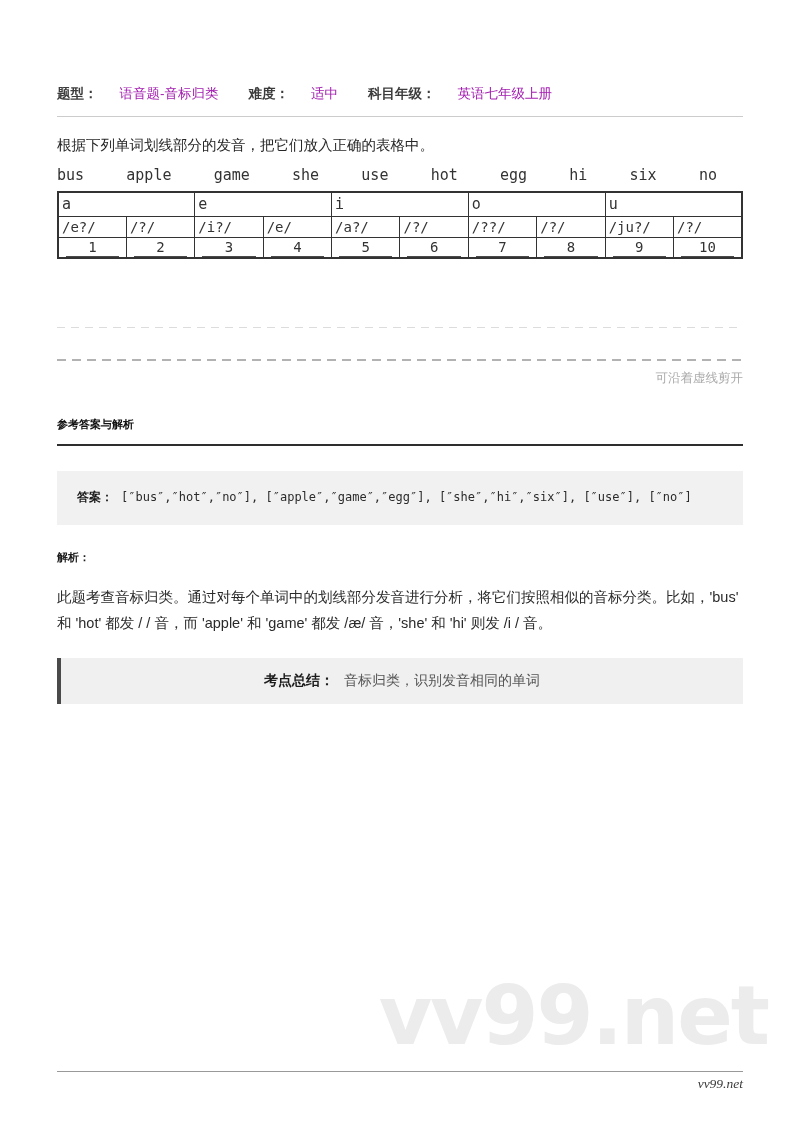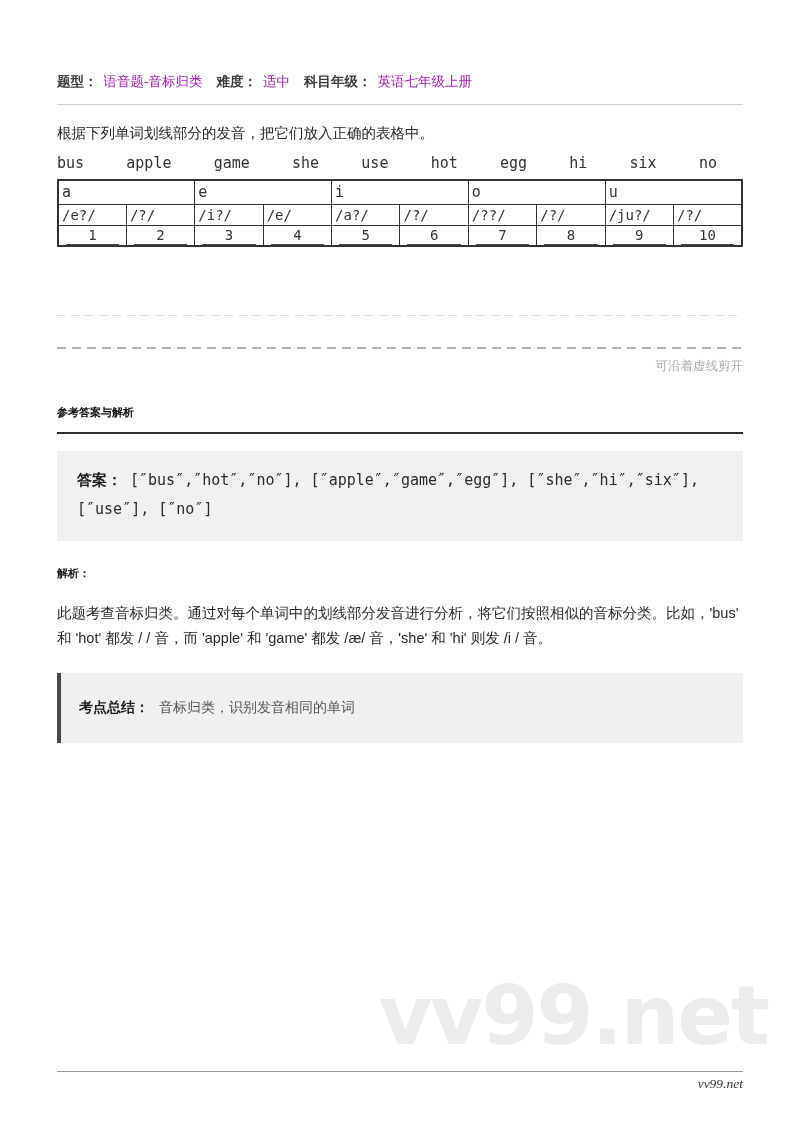"题型：" .header { gap: 6px -> 22px; padding-top: 46px -> 58px }
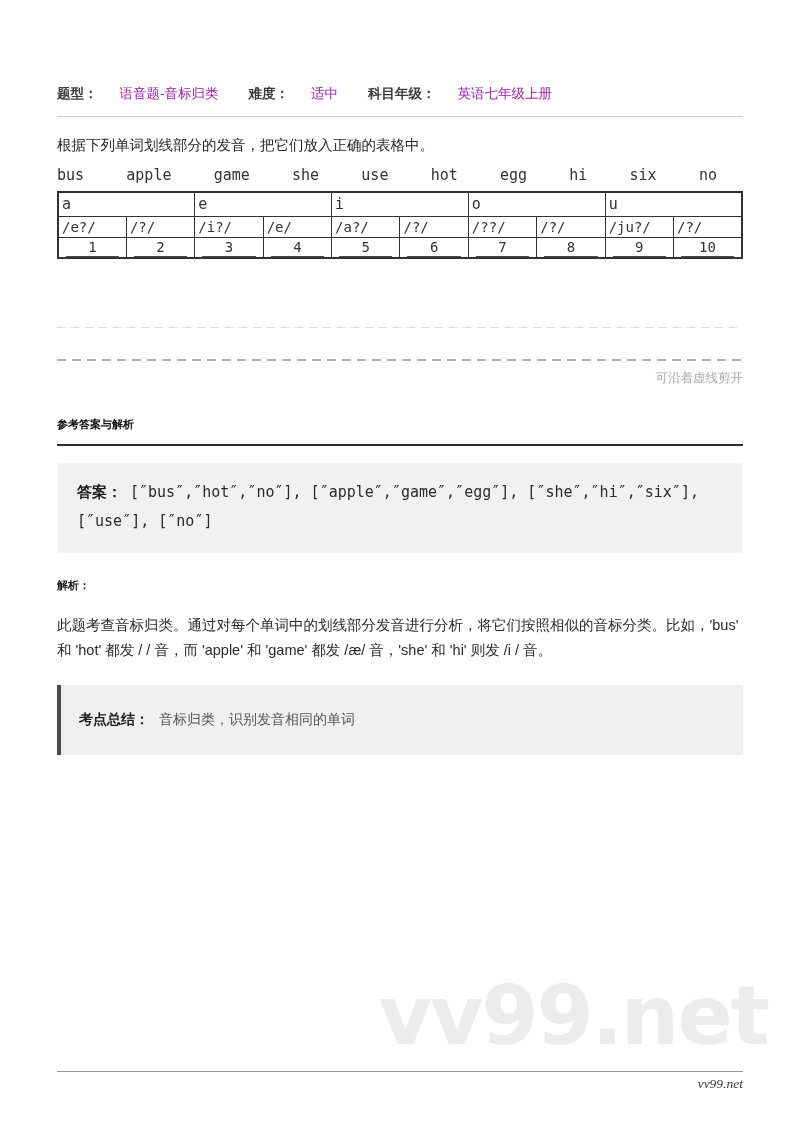"答案： [″bus″,″hot″,″no″]," .answer-box { font-size: 15px -> 12px; margin-top: 17px -> 25px }
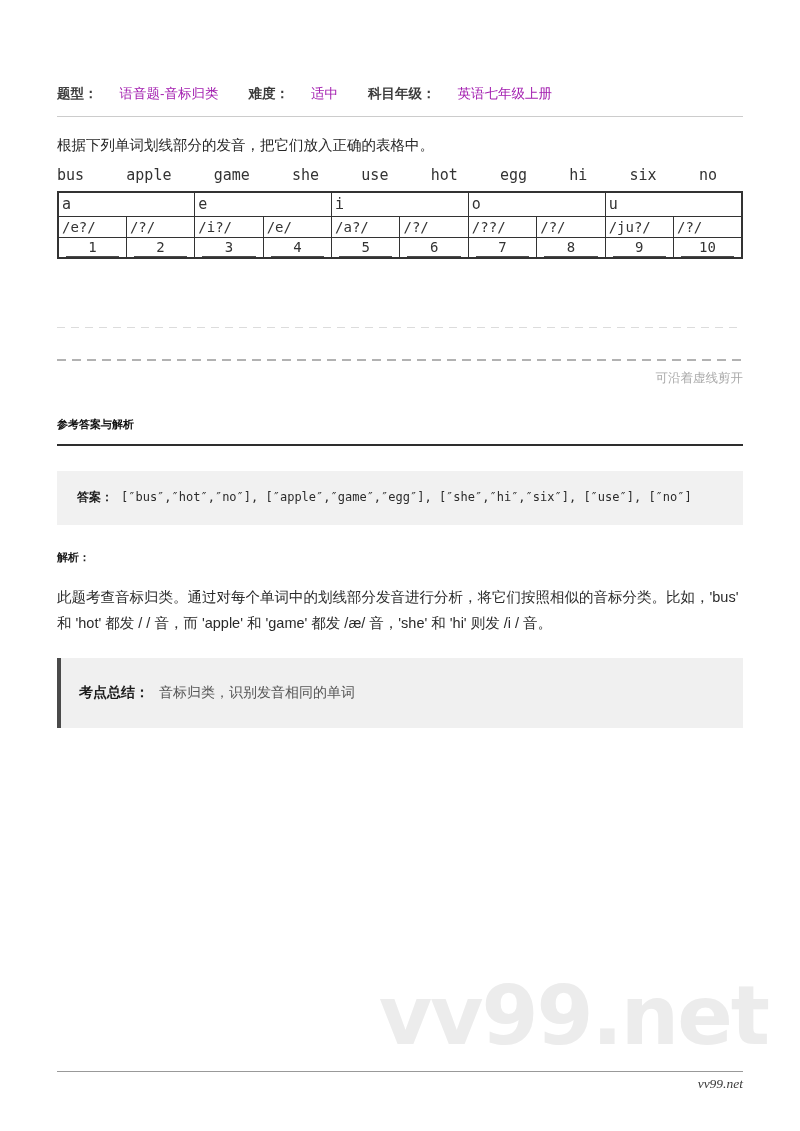"考点总结： 音标归类，识别发音相同的单词" .summary-box { padding: 26px 18px -> 14px 18px; text-align: none -> center }
